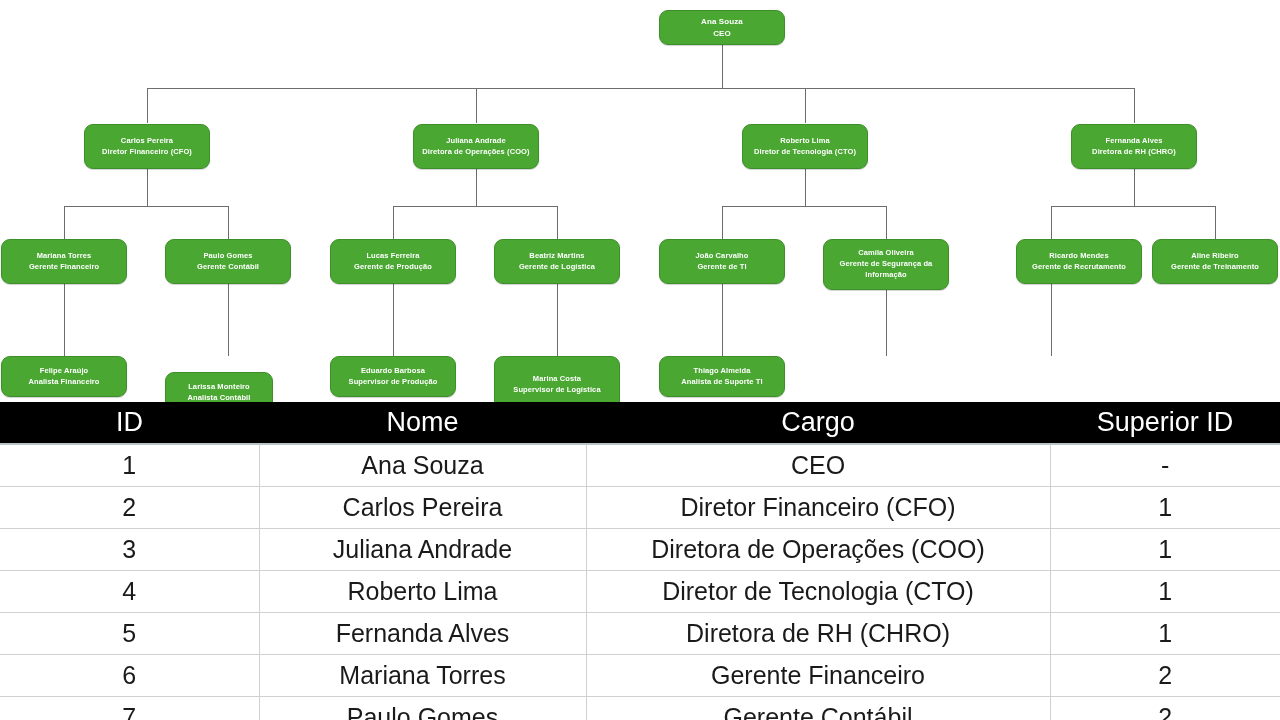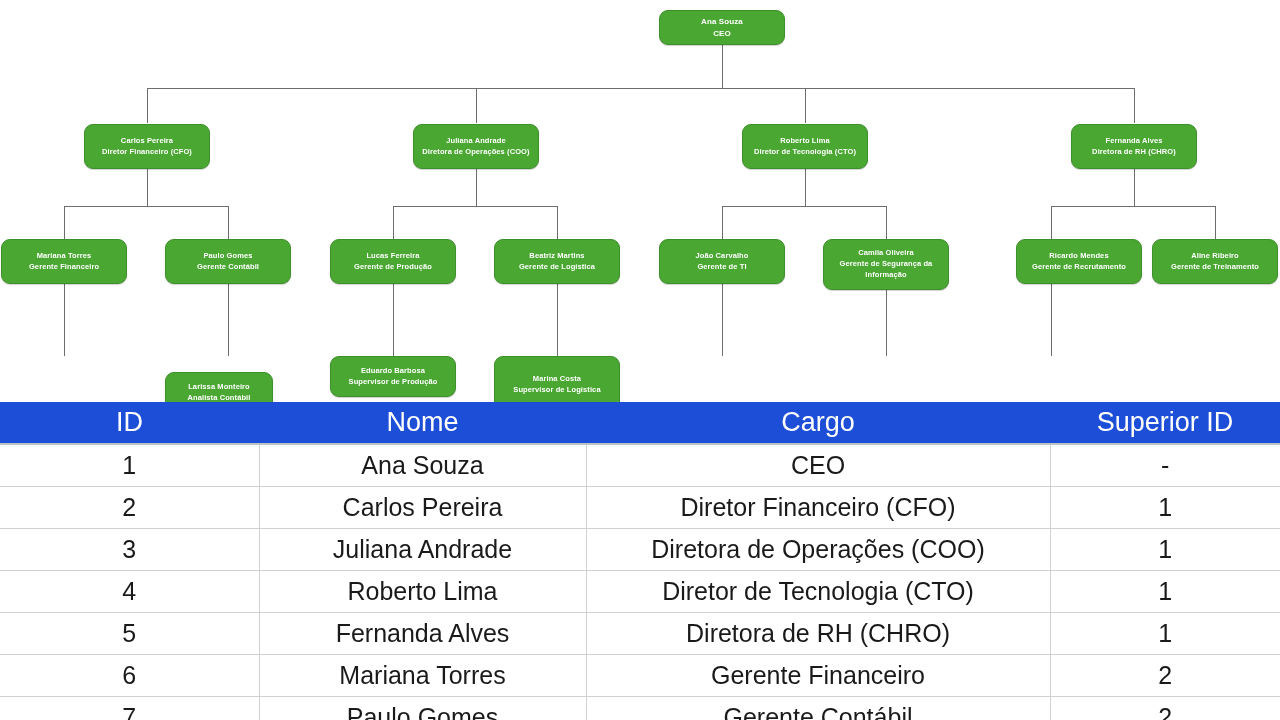"Felipe Araújo" div.node { html: none -> <div> <span>Felipe Araújo</span> <span>Analista Financeiro</span> </div> }
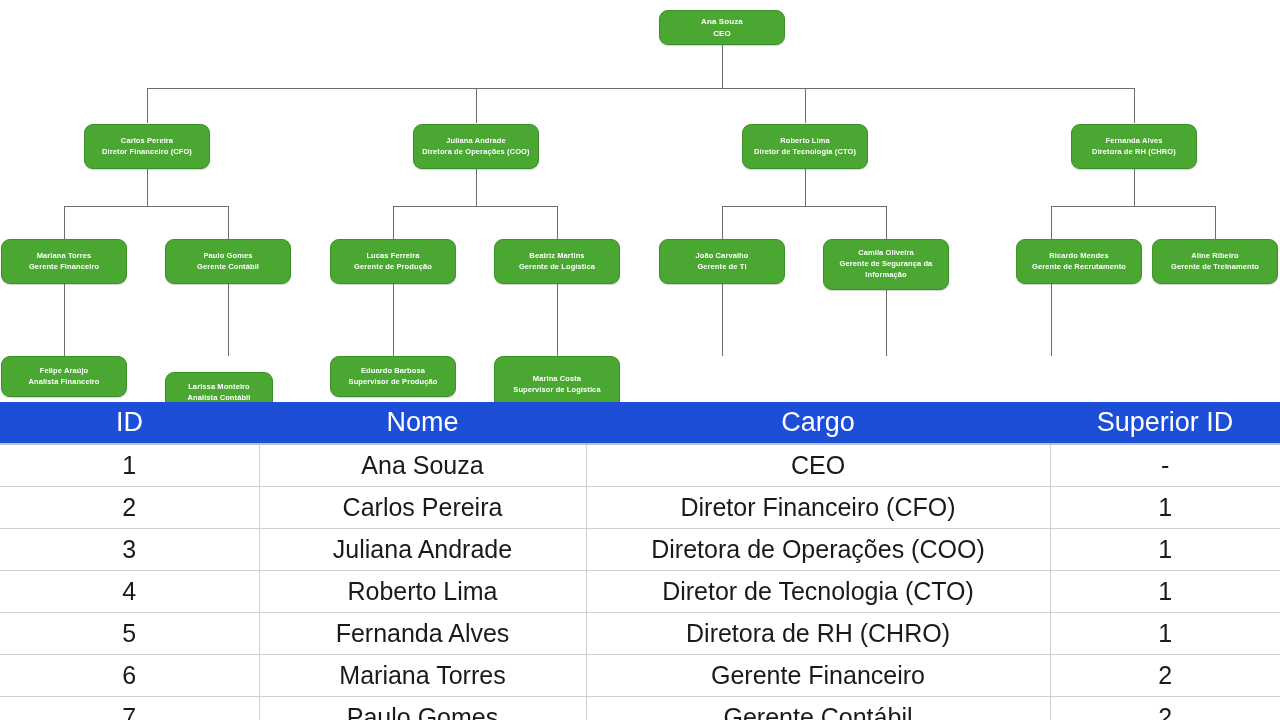"Thiago Almeida" div.node { html: none -> <div> <span>Thiago Almeida</span> <span>Analista de Suporte TI</span> </div> }
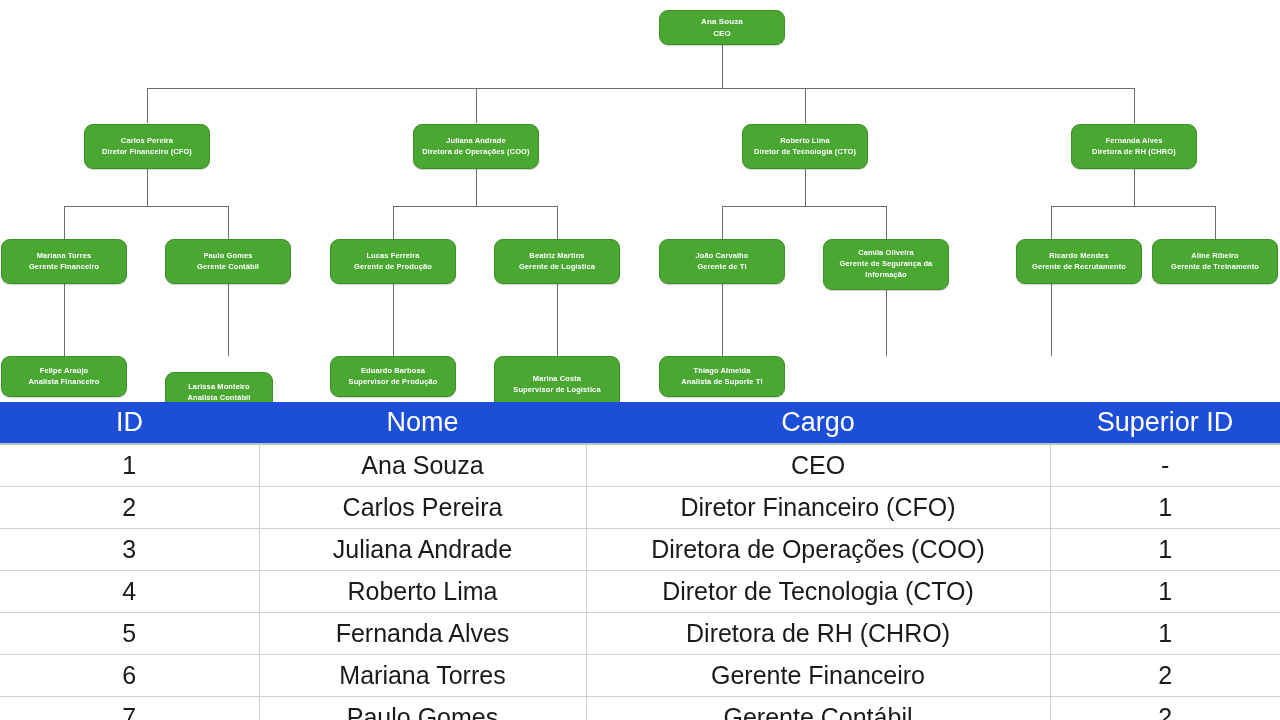"ID" table.grid th { background: #1d4ed8 -> #000000 }
